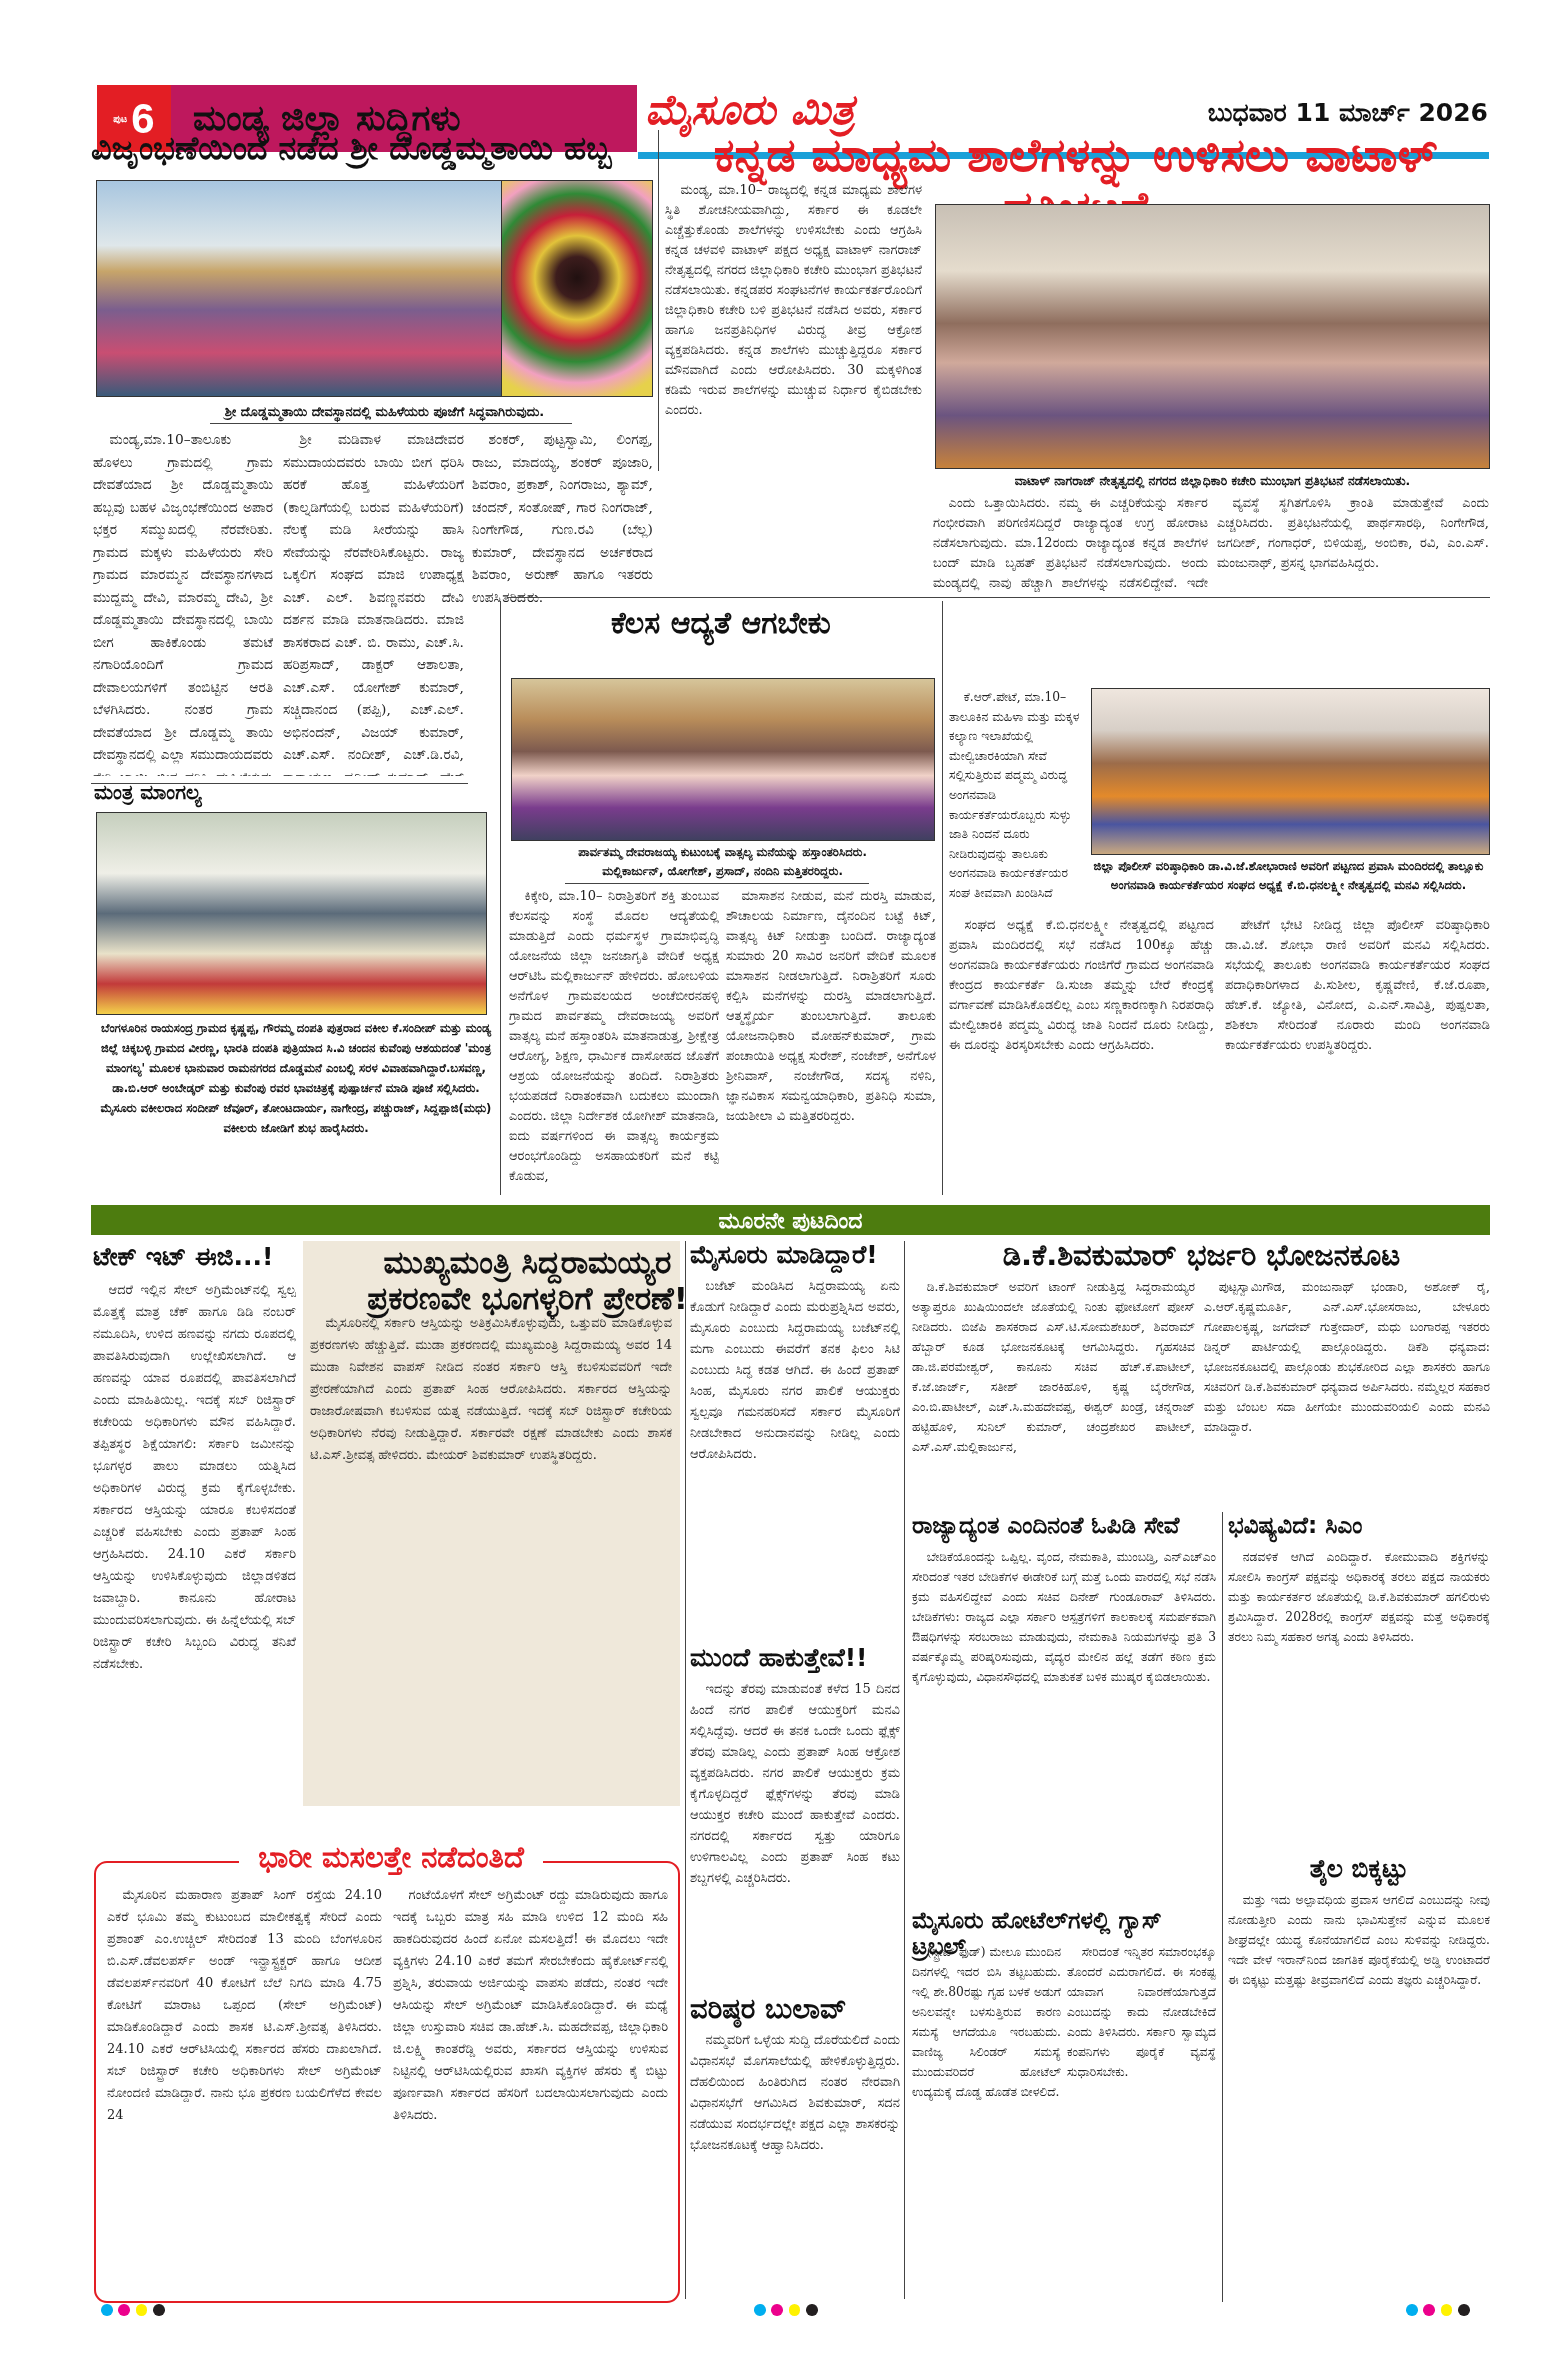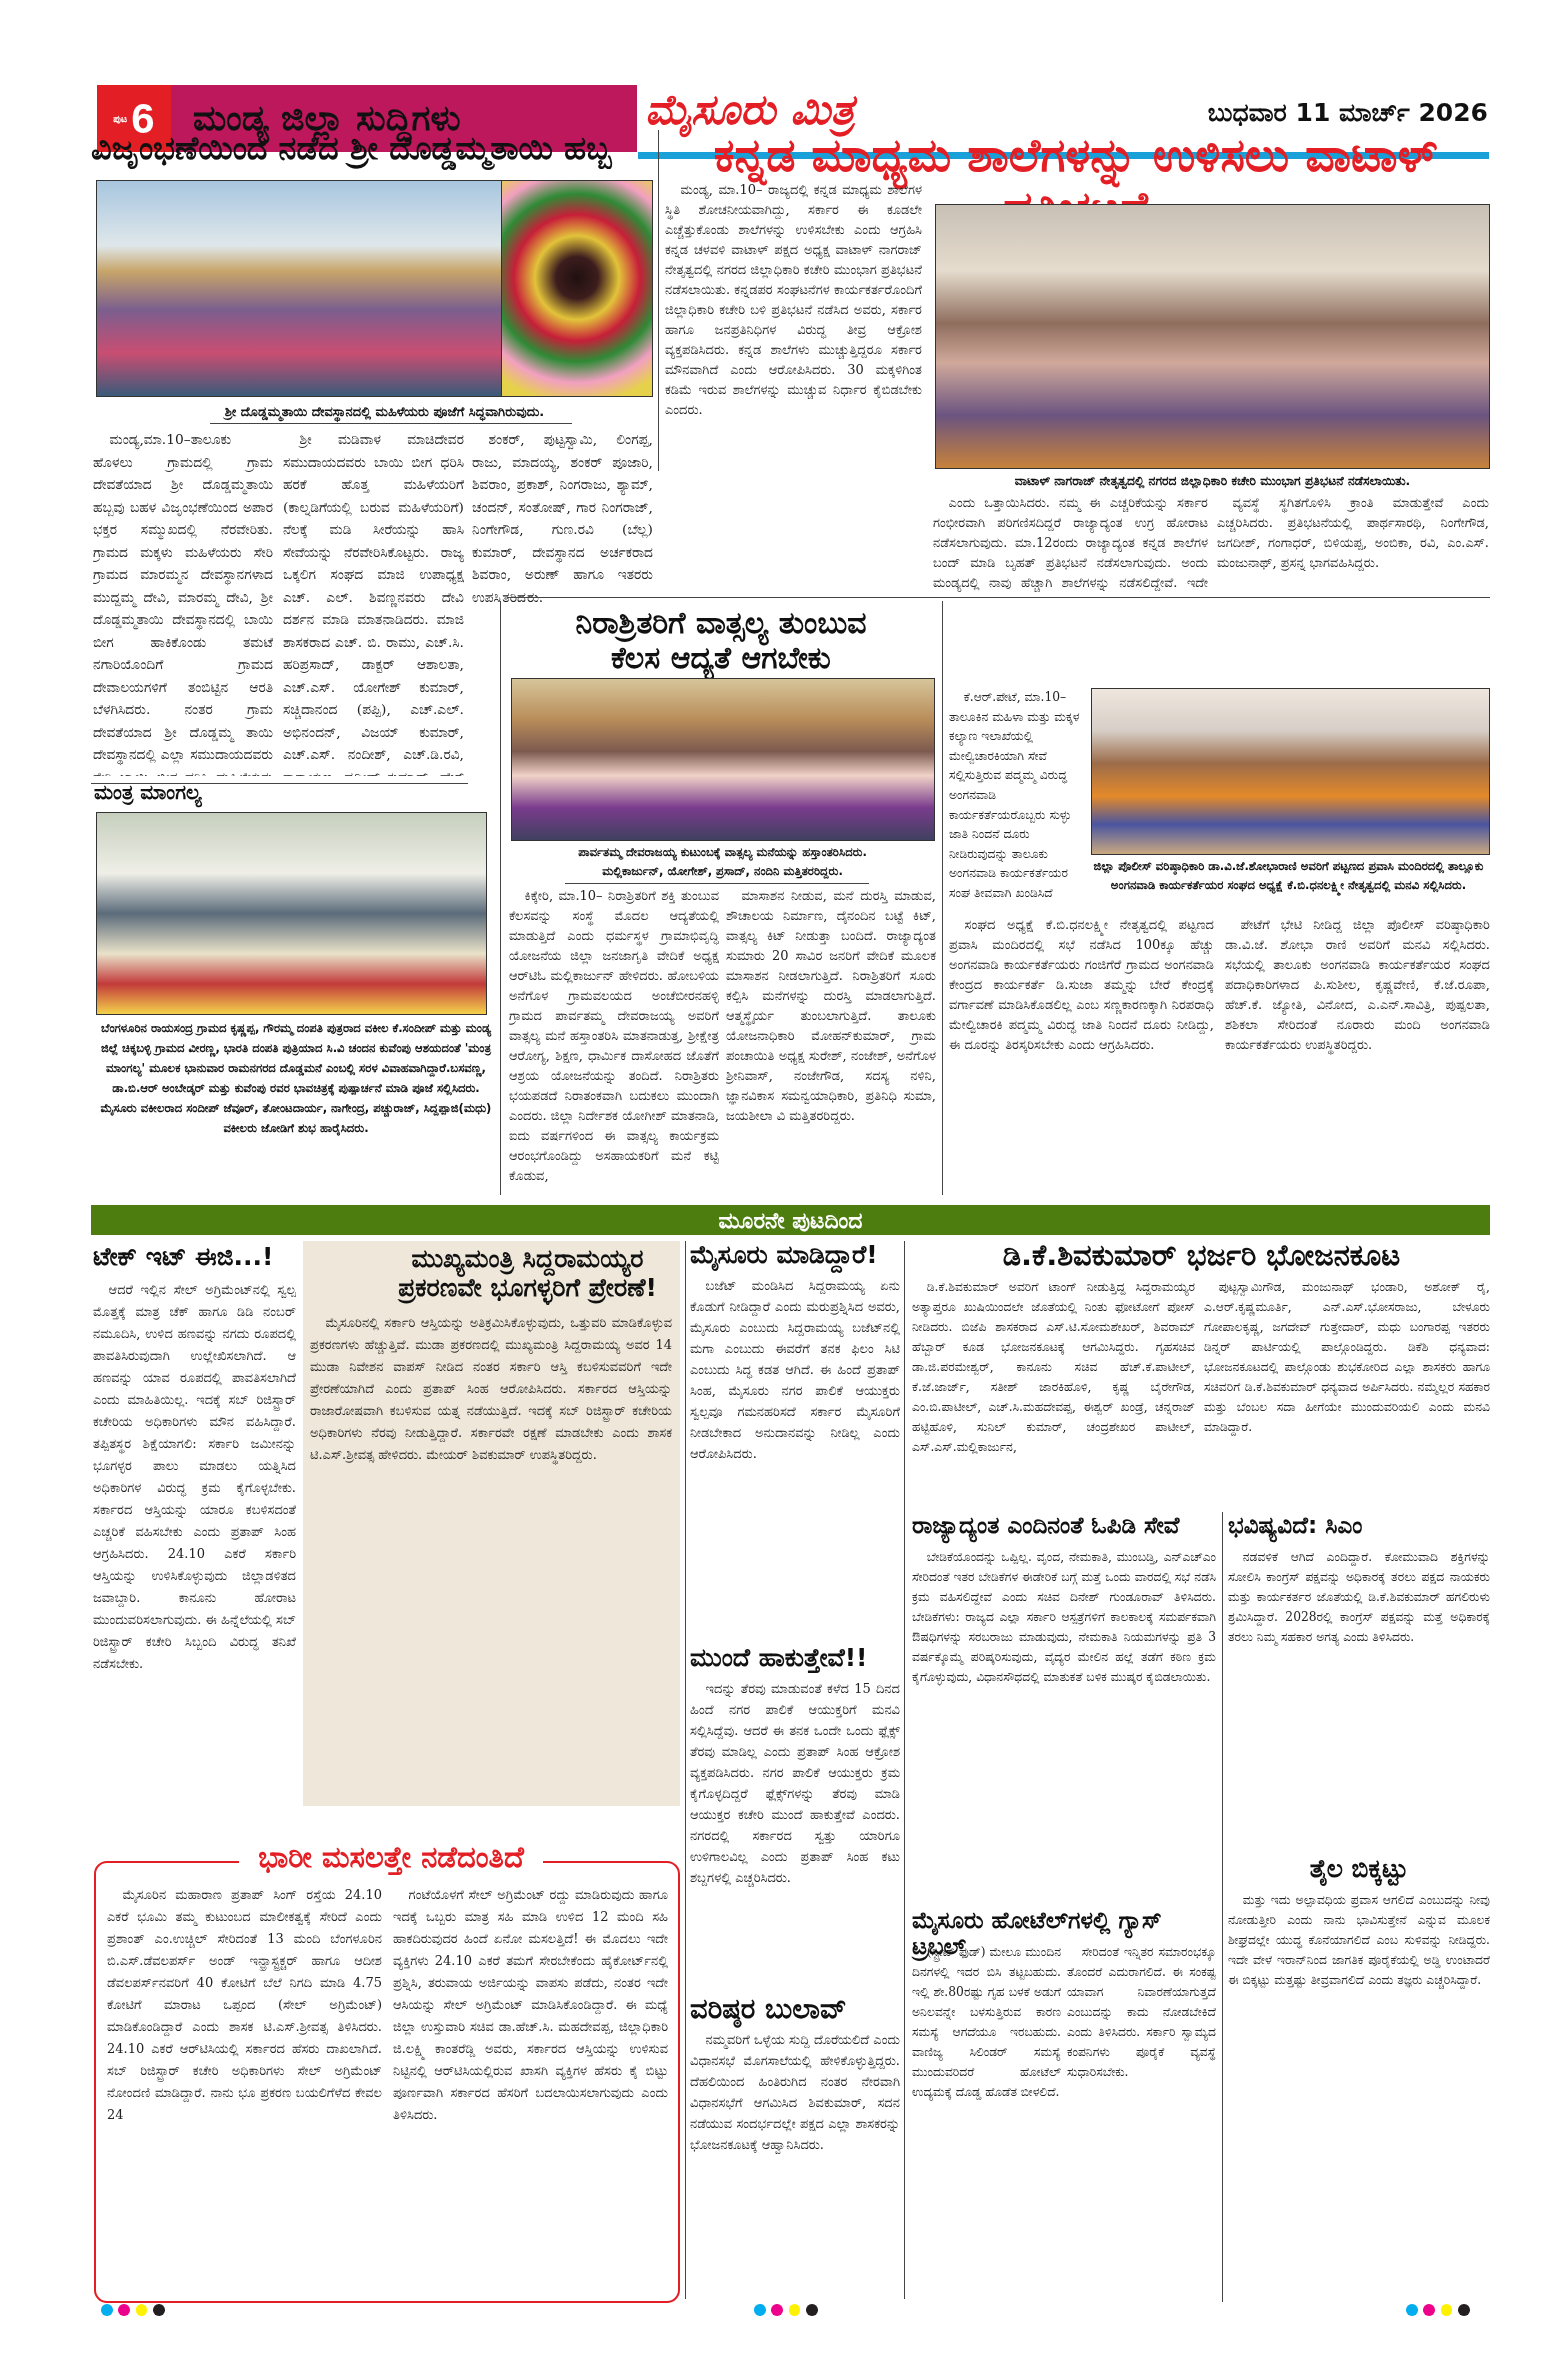"ನಿರಾಶ್ರಿತರಿಗೆ ವಾತ್ಸಲ್ಯ ತುಂಬುವ" div { html: <div>ನಿರಾಶ್ರಿತರಿಗೆ ವಾತ್ಸಲ್ಯ ತುಂಬುವ</div> -> none }
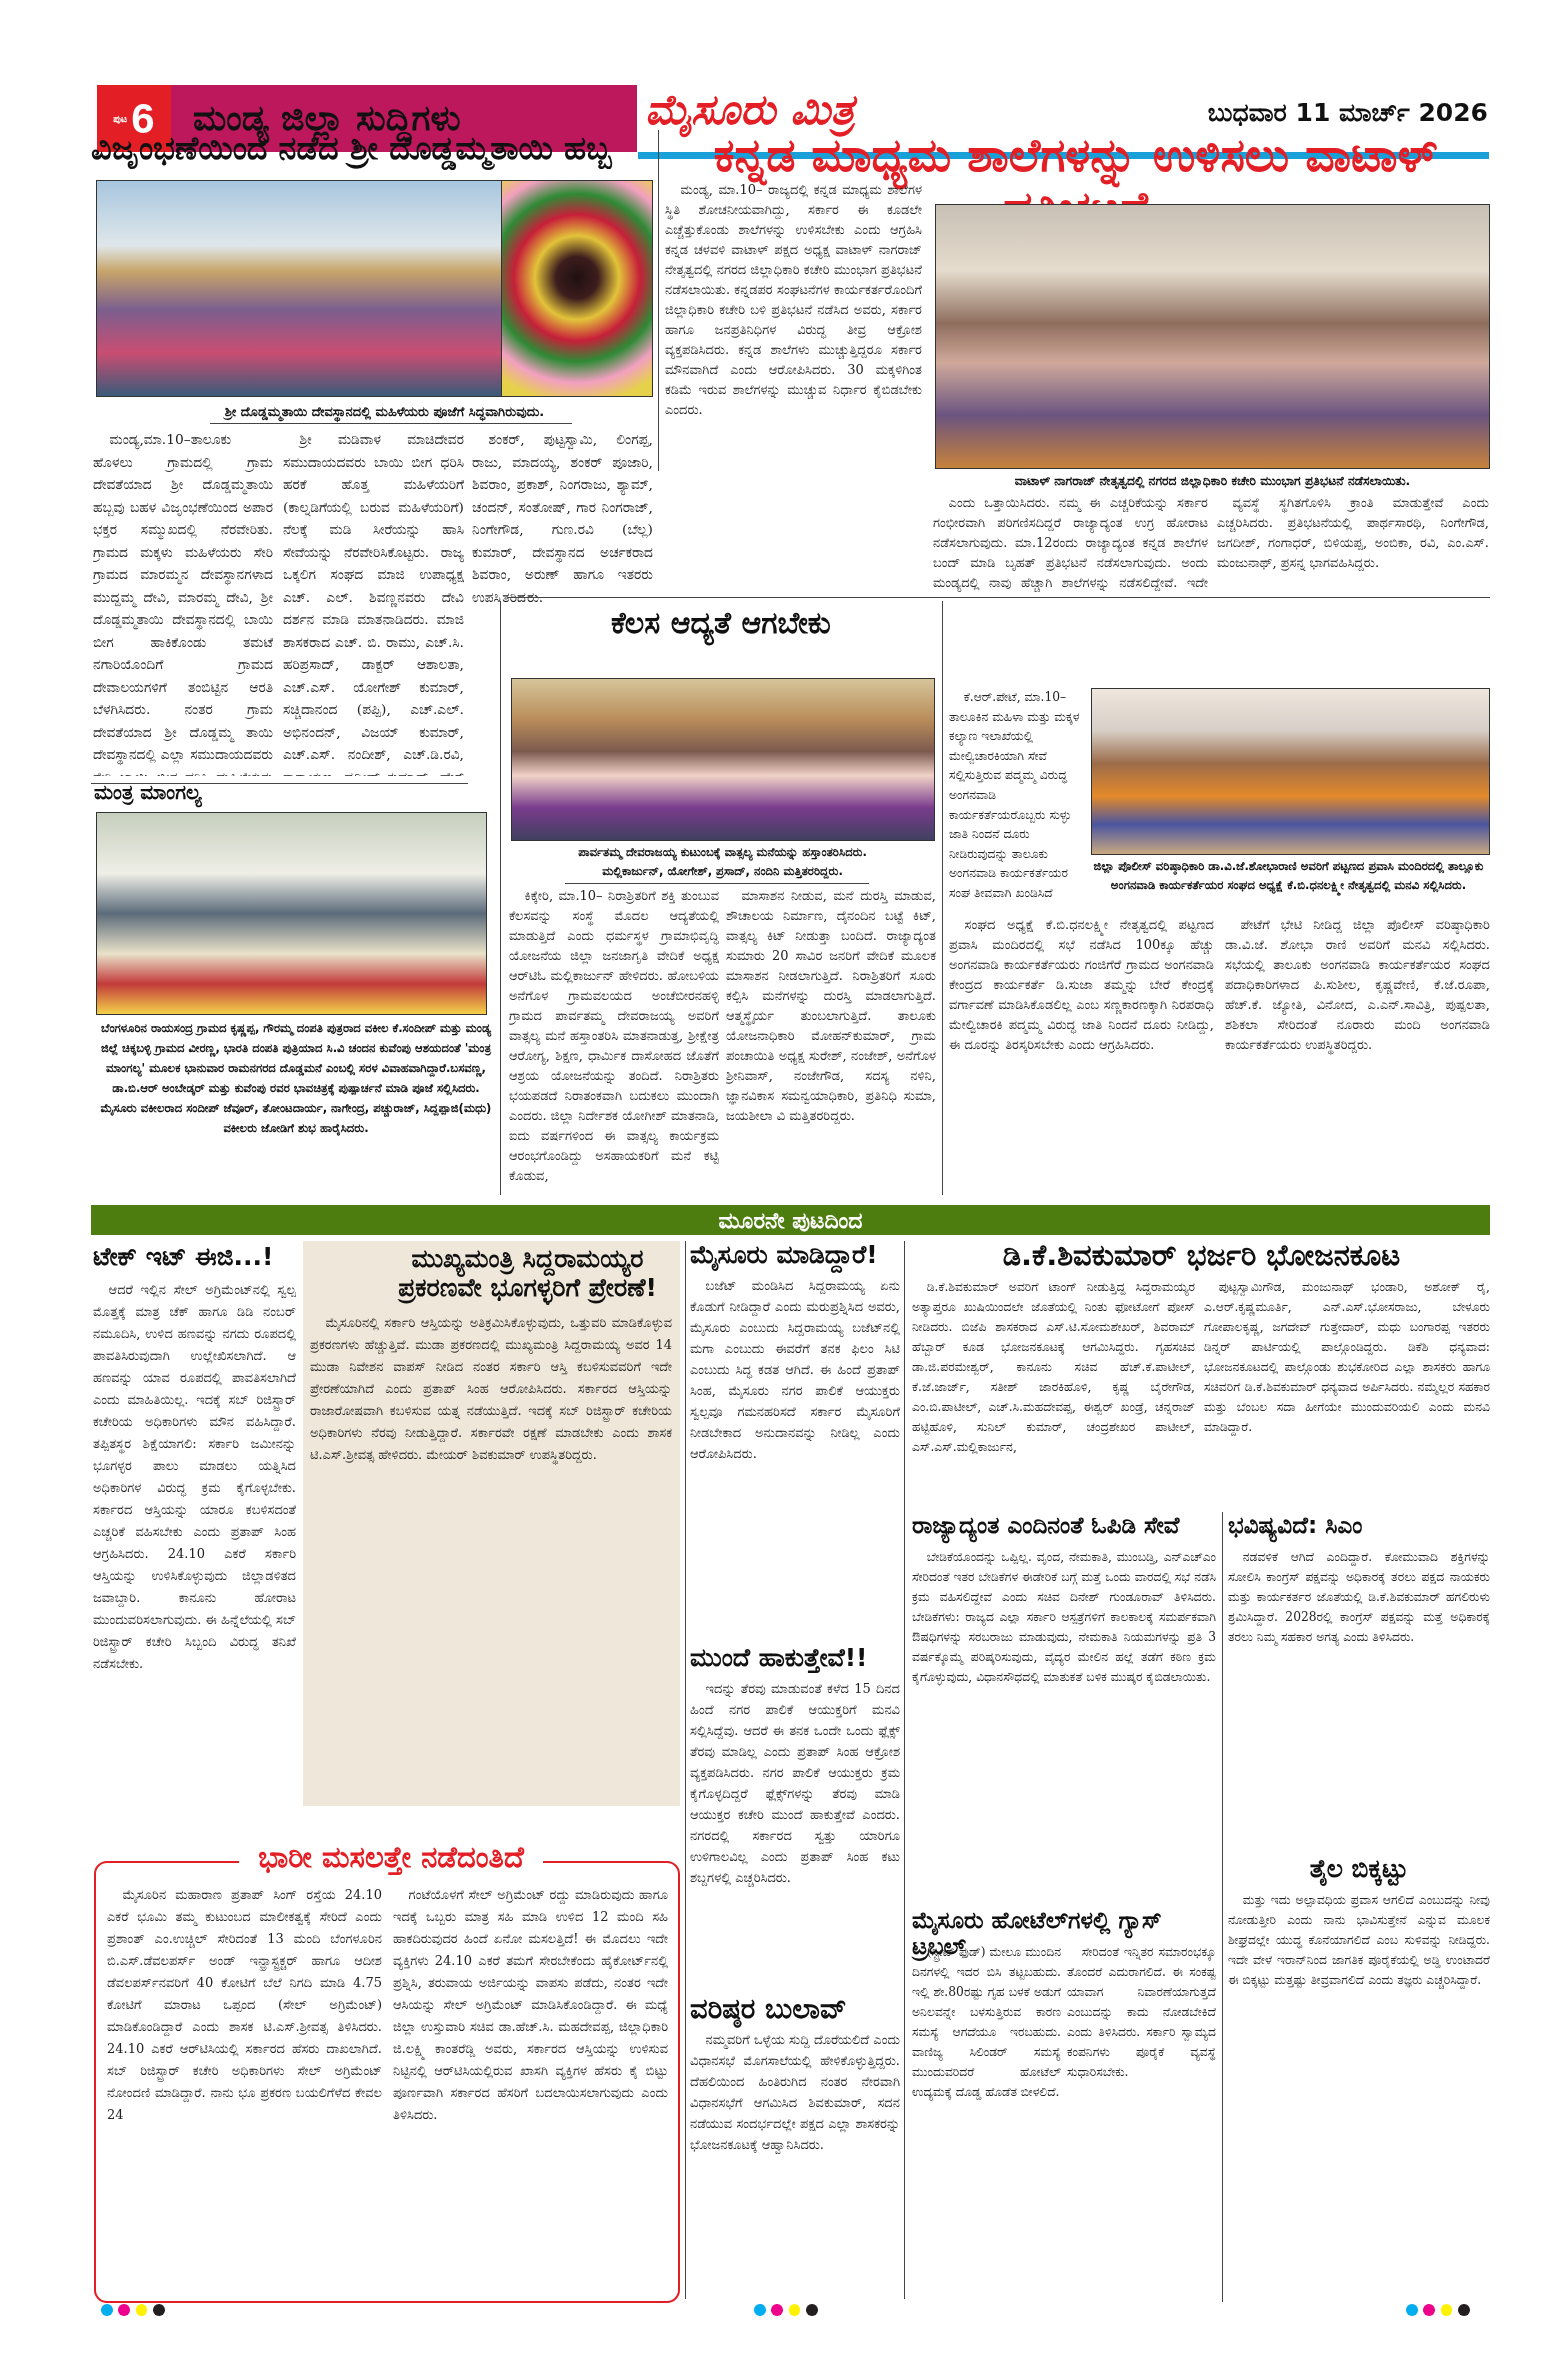"ಮುಖ್ಯಮಂತ್ರಿ ಸಿದ್ದರಾಮಯ್ಯರ" div.abs { font-size: 25px -> 31px }
